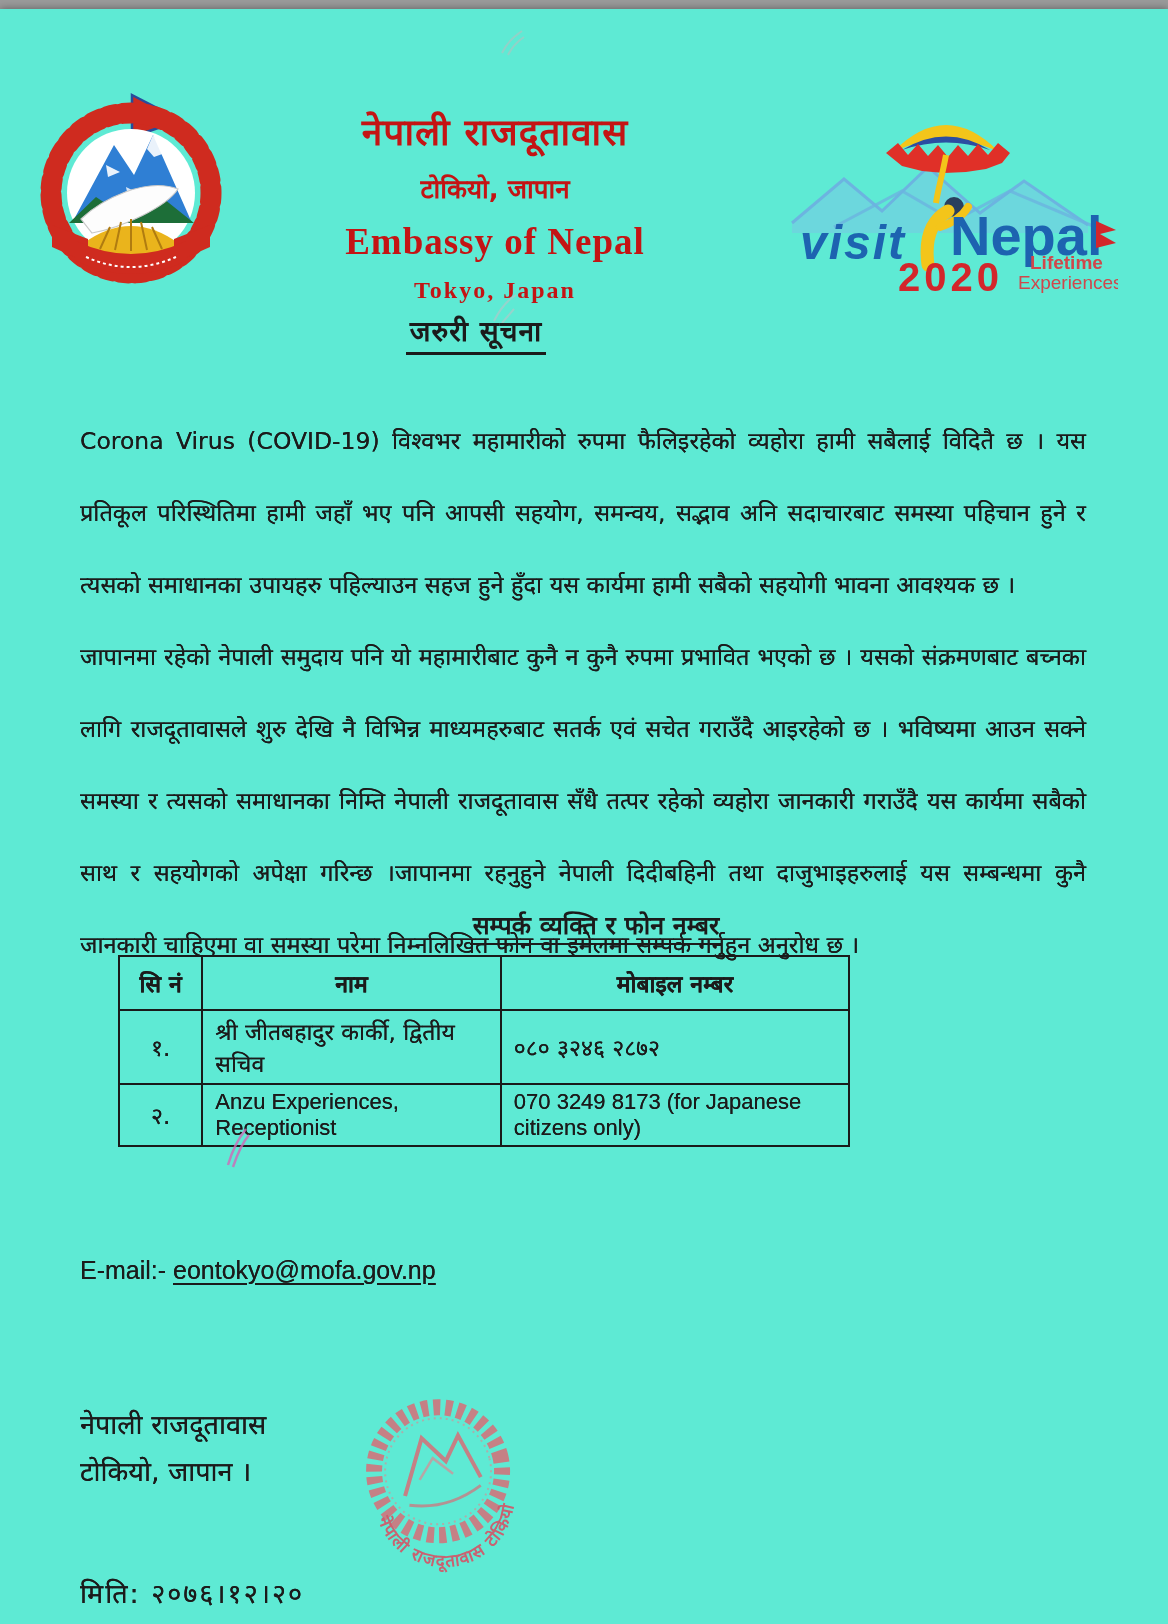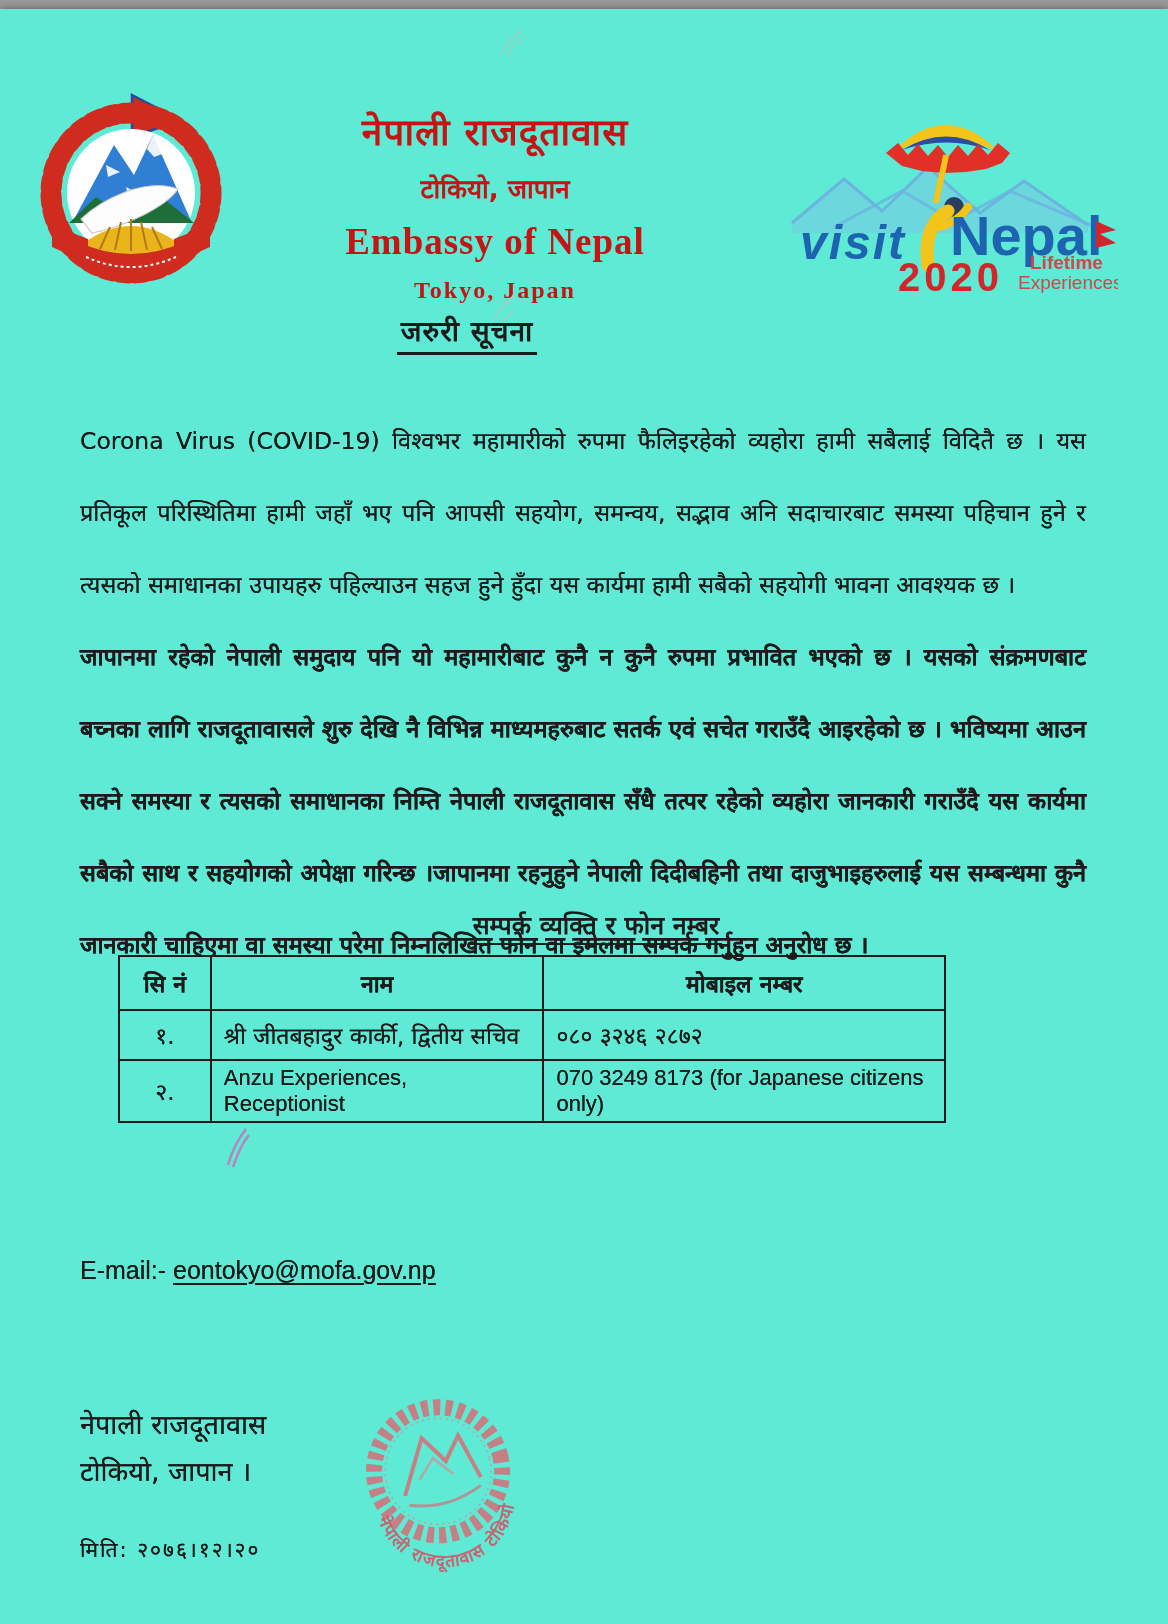"जरुरी सूचना" .notice-title-wrap { left: 3px -> 12px }
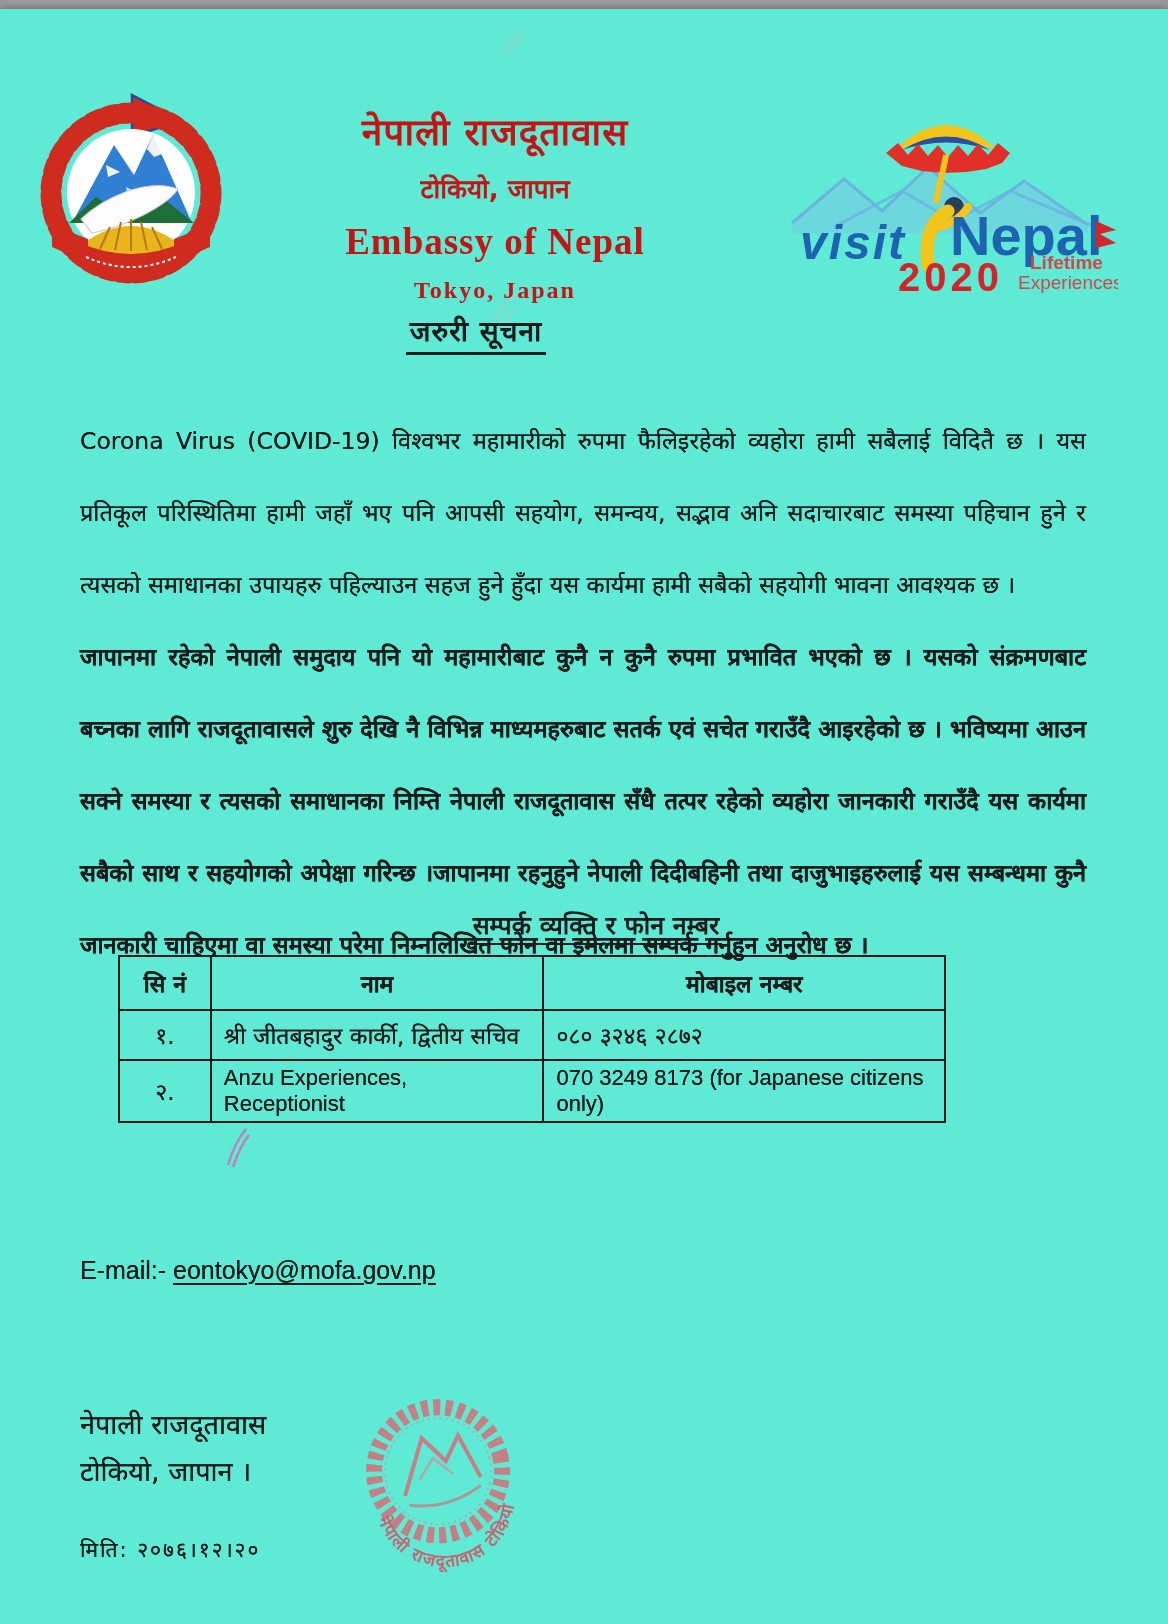"जापानमा रहेको नेपाली समुदाय पनि" .p2 { font-weight: bold -> none }
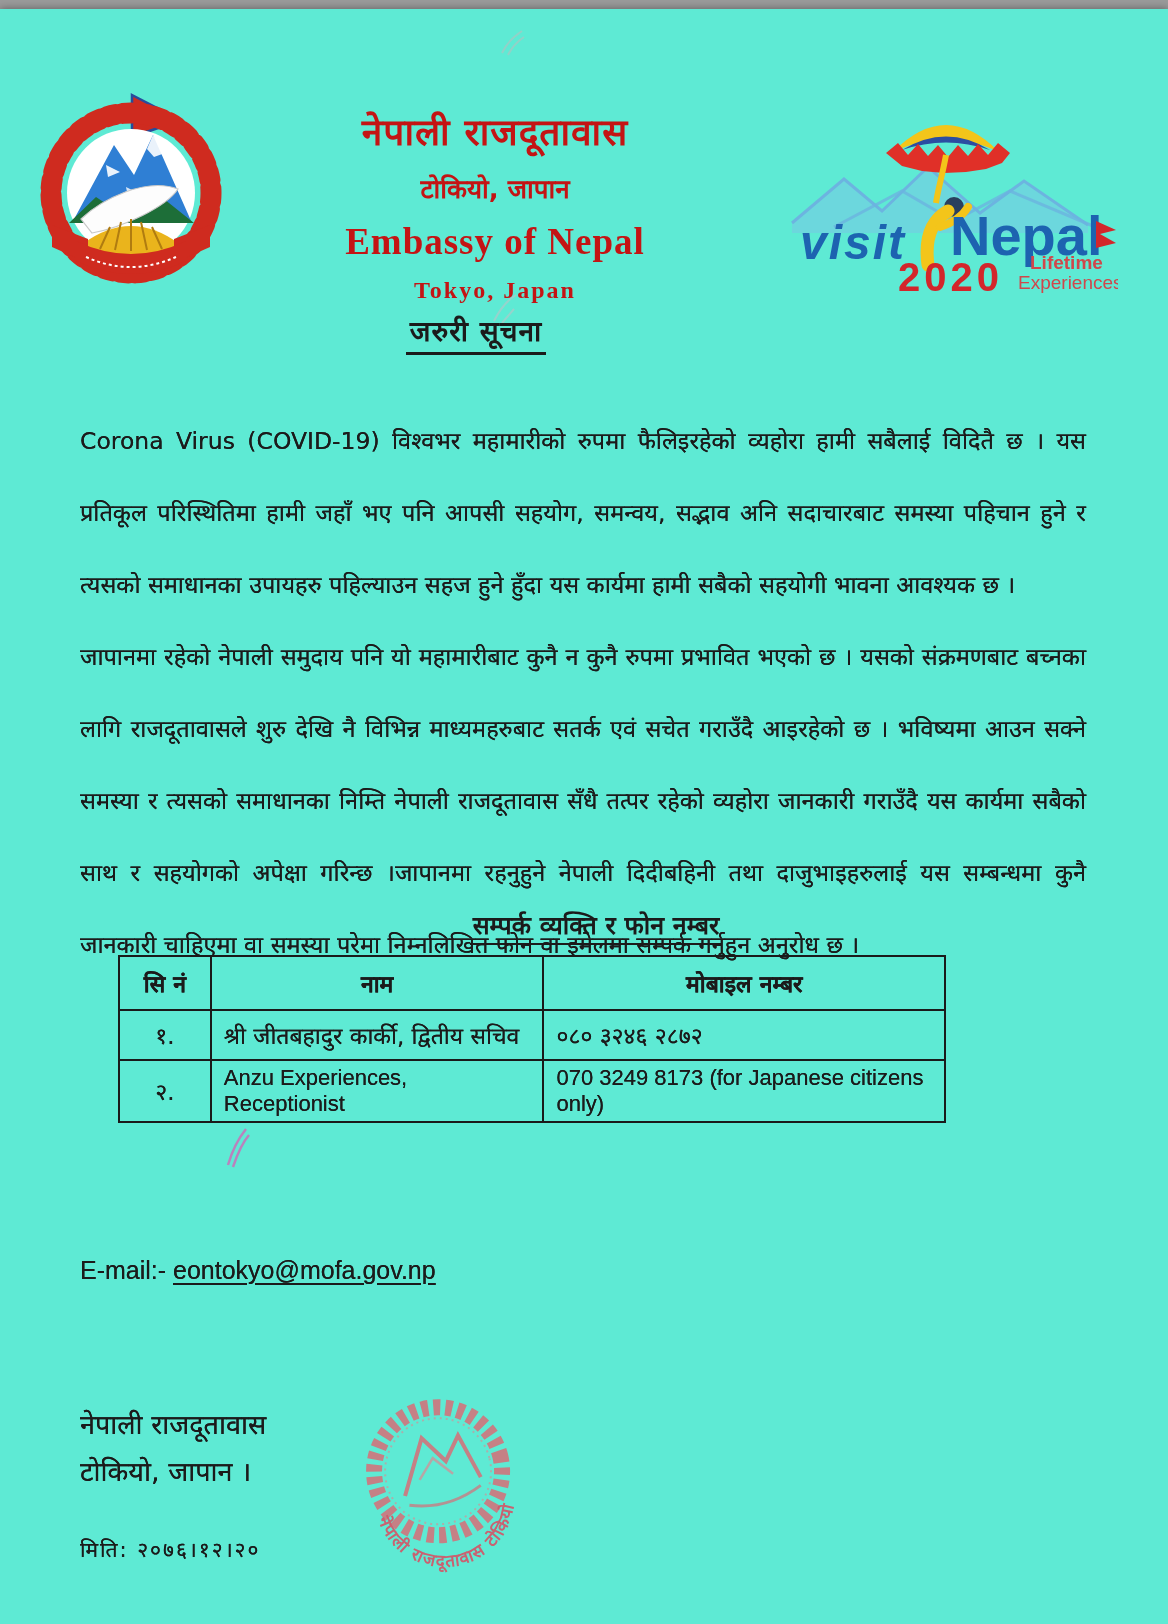"सि नं" table.contact { width: 828px -> 732px }
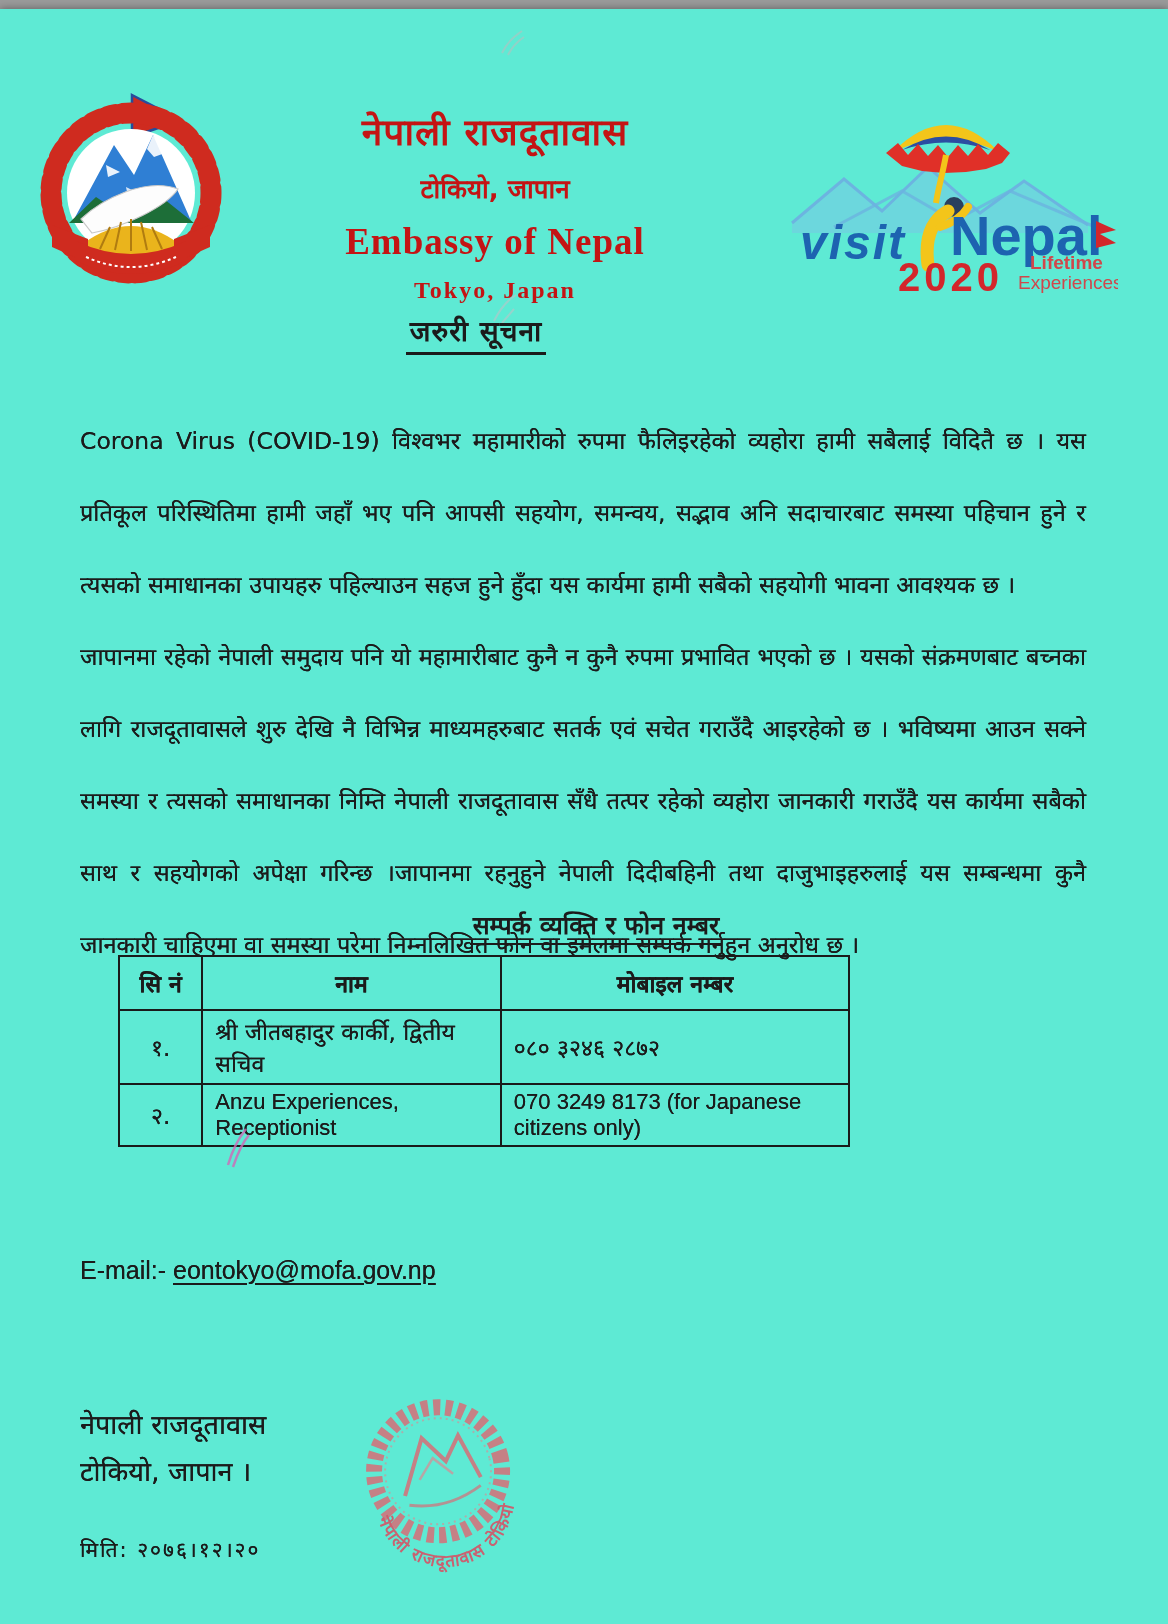"मिति: २०७६।१२।२०" .date-line { font-size: 21px -> 27px; top: 1526px -> 1565px }
